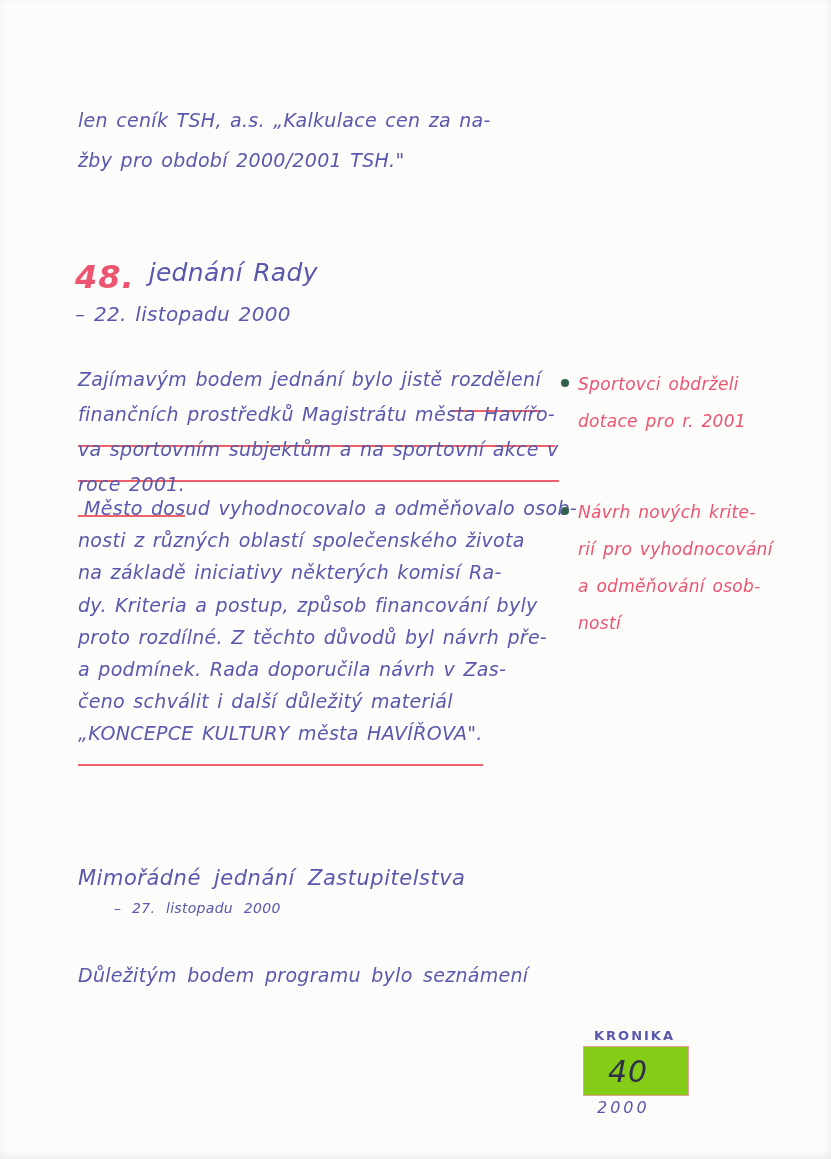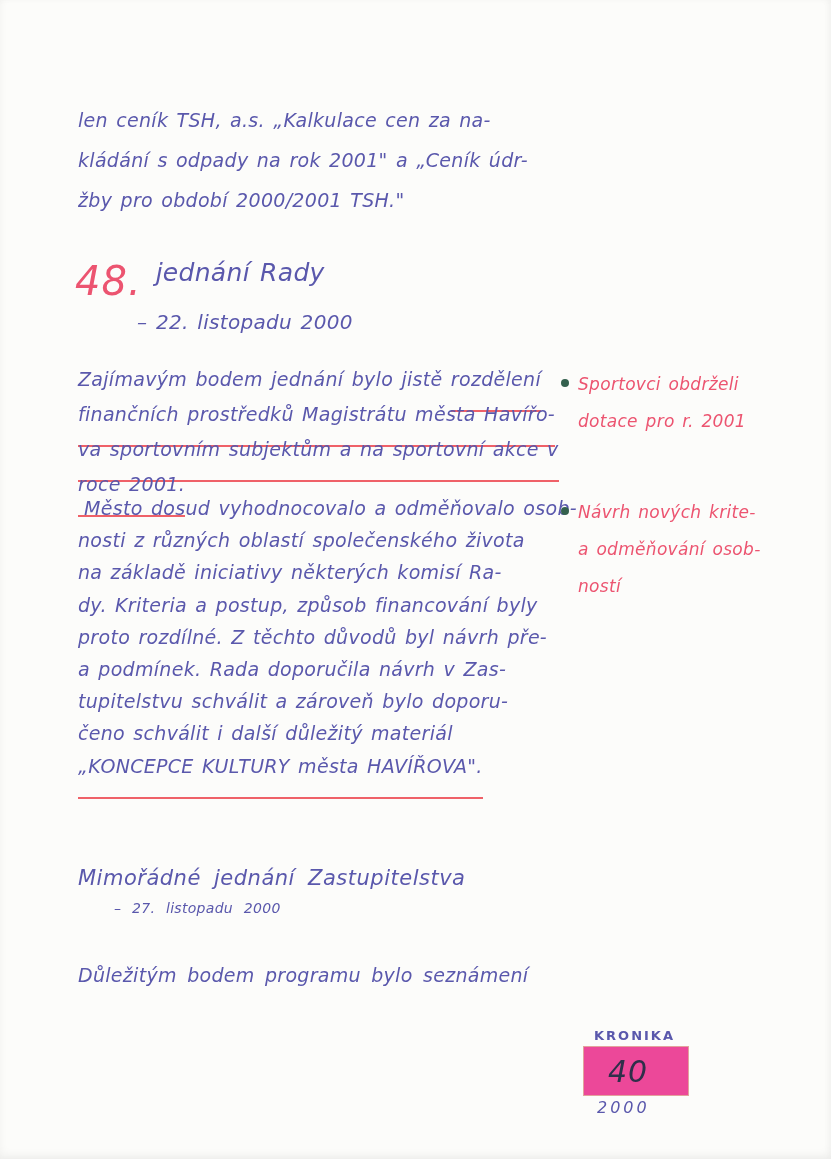"kládání s odpady na rok" div { html: <div>kládání s odpady na rok 2001" a „Ceník údr-</div> -> none }
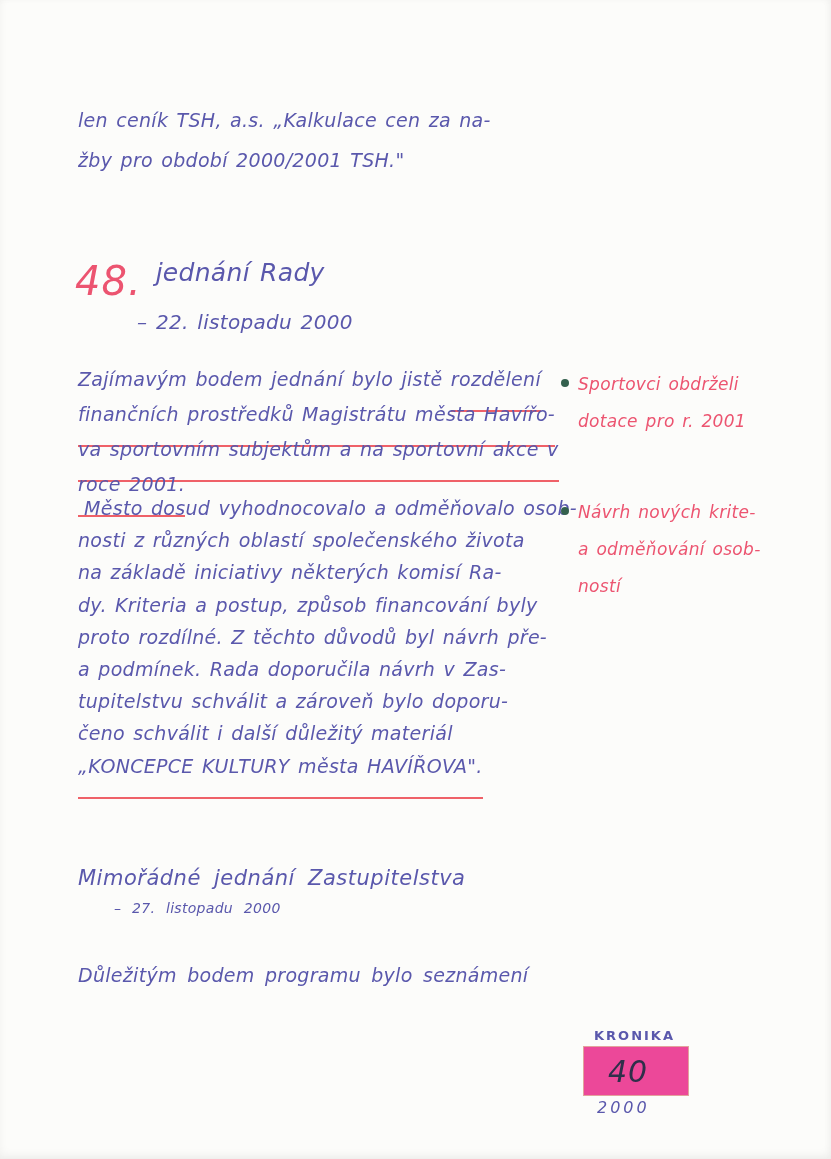"48." .sec-num { font-size: 40px -> 32px; font-weight: none -> bold }
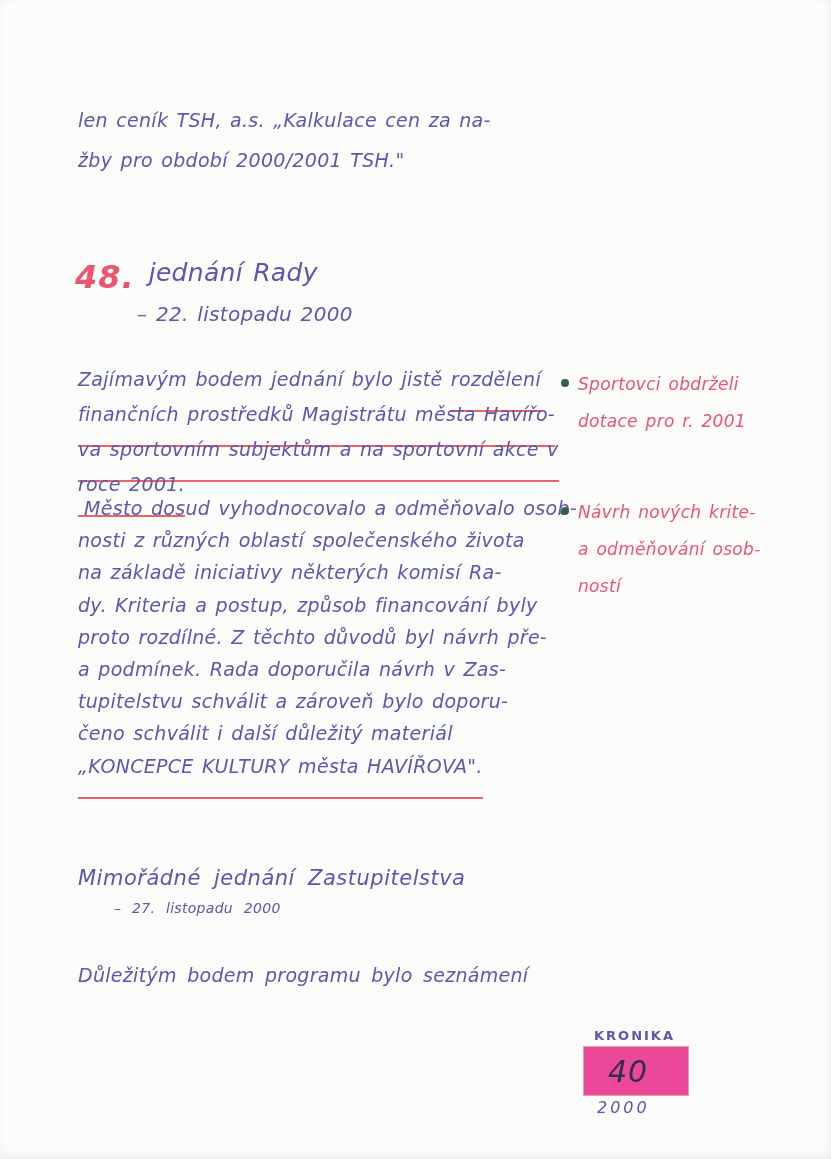"– 22. listopadu 2000" .sec-date { margin-left: 62px -> none }
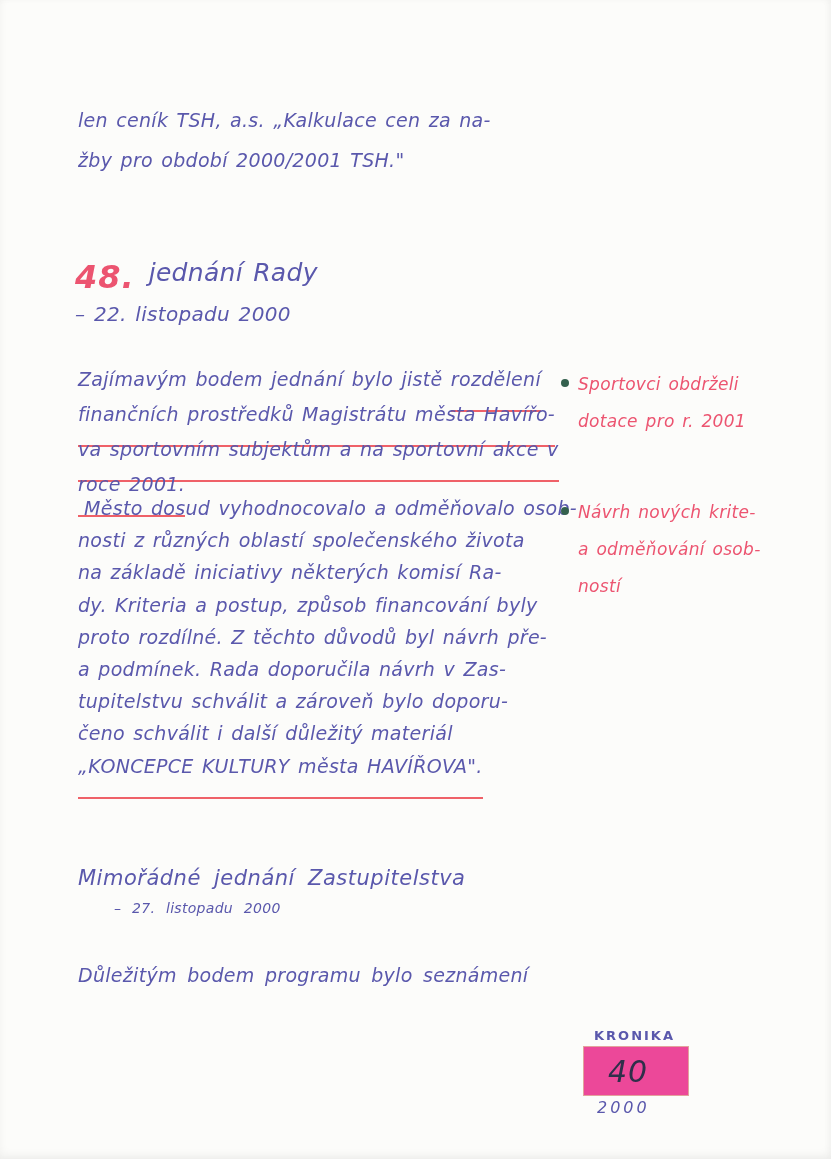"rií pro vyhodnocování" div { html: none -> <div>rií pro vyhodnocování</div> }
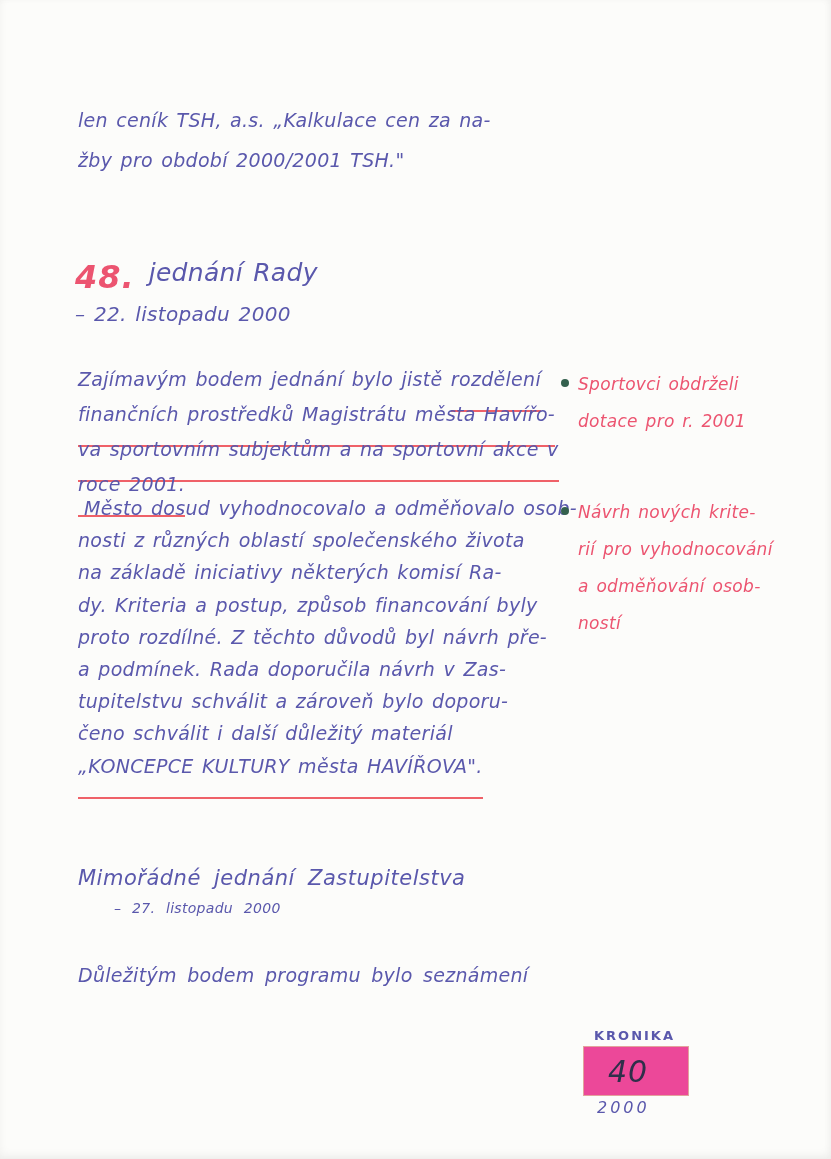"tupitelstvu schválit a zároveň bylo" div { html: <div>tupitelstvu schválit a zároveň bylo doporu-</div> -> none }
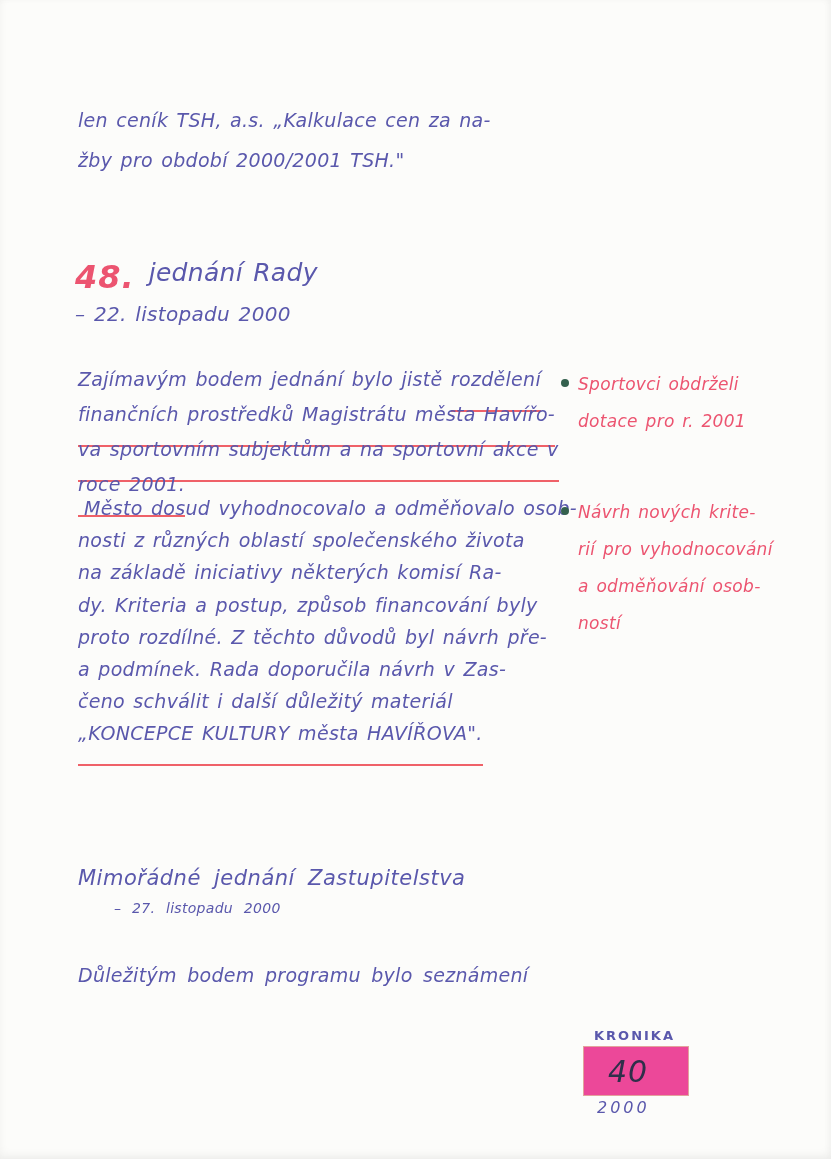"40" .stamp-box { background: #ec4899 -> #84cc16 }
